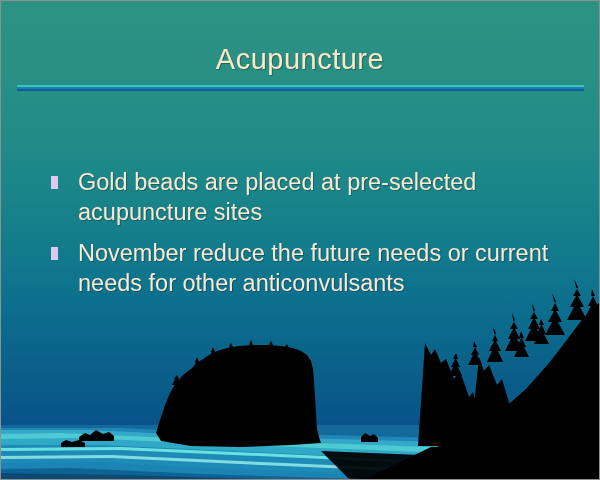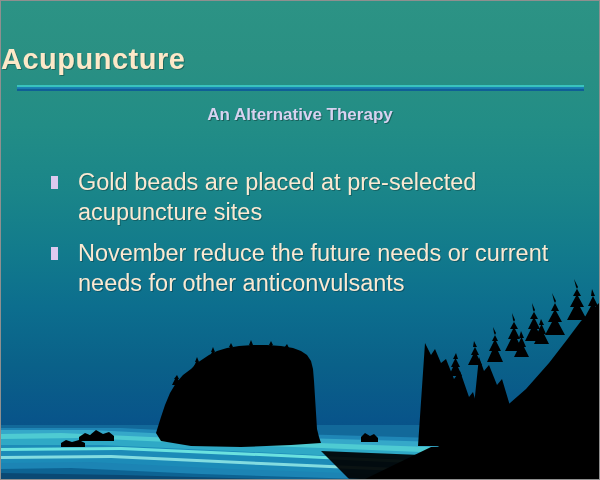"Acupuncture" .title { font-weight: bold -> normal; text-align: none -> center }
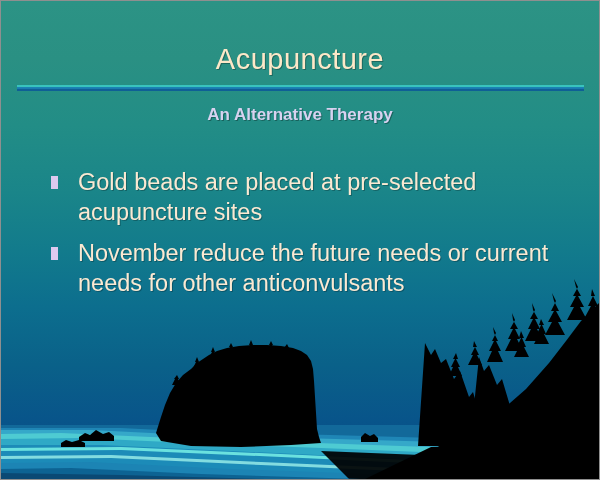"An Alternative Therapy" div.subtitle { html: <div>An Alternative Therapy</div> -> none }
